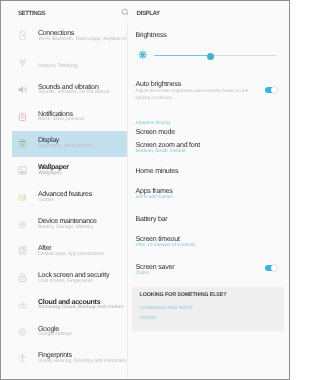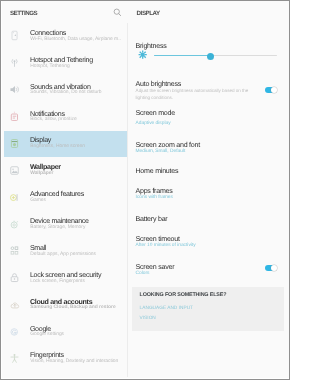"Connections" .sidebar { left: 1px -> 9px }
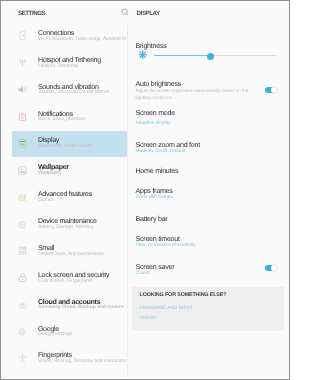"Brightness" div.d-title { margin-top: 11px -> none }
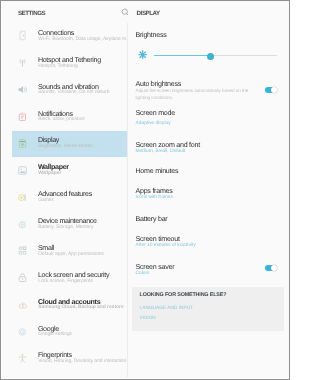"Hotspot and Tethering" span.t1 { html: <span>Hotspot and Tethering</span> -> none }
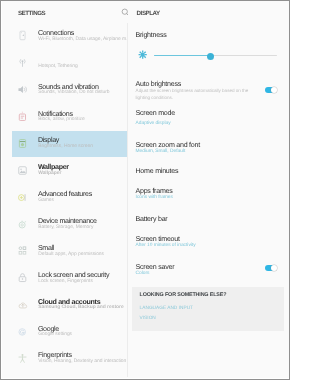"Screen mode" div.d-title { top: 107px -> 126px }
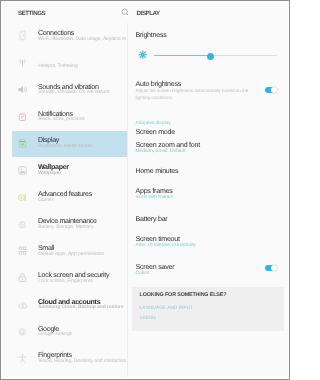"Small" span.t1 { text: Small -> After }
